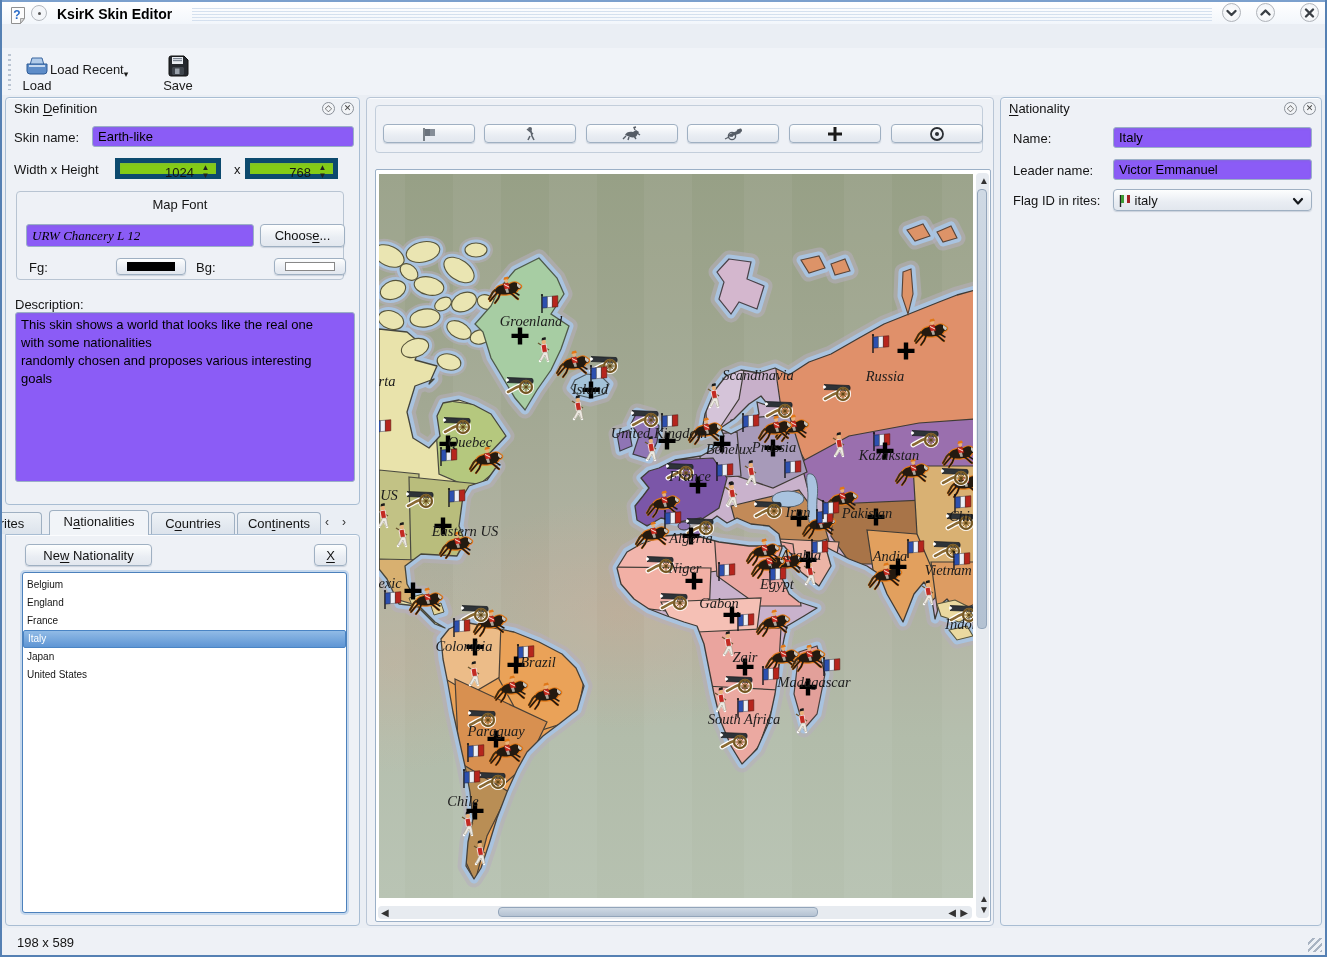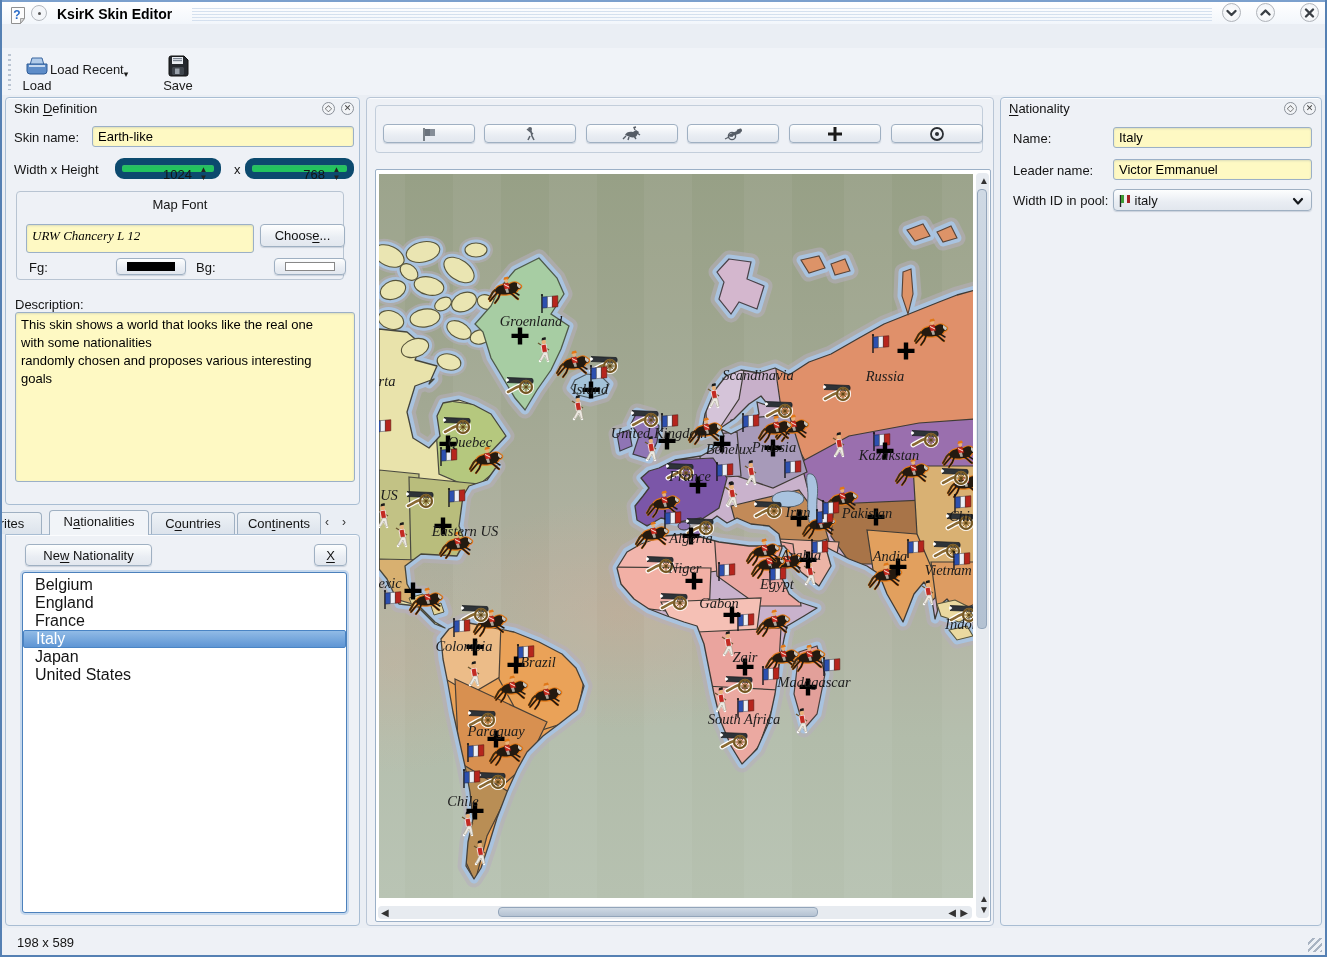"Earth-like" .tfield { background: #fef9c3 -> #8b5cf6 }
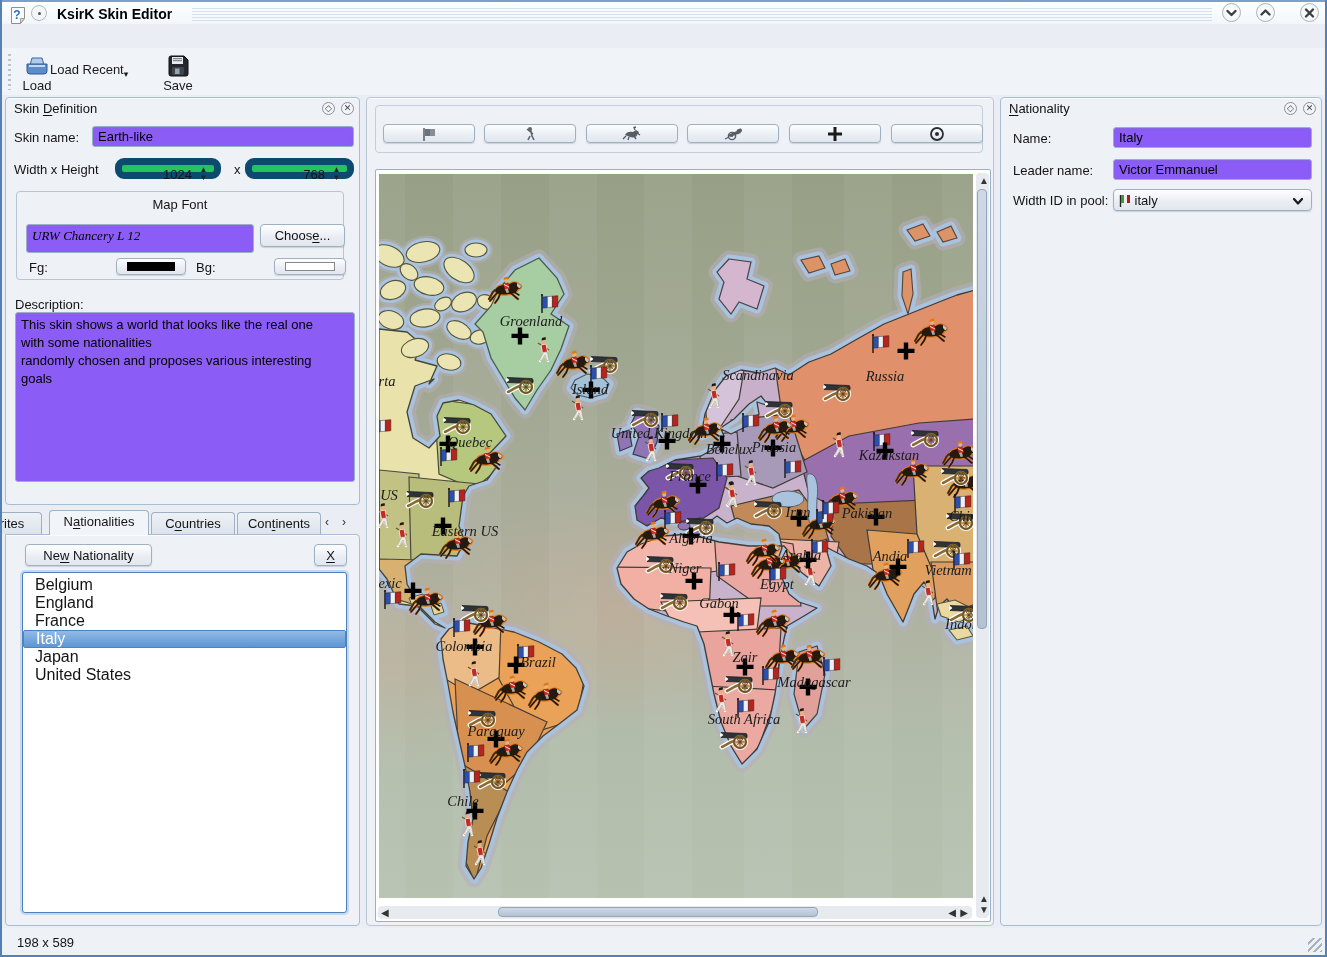"1024" .spin { background: #22c55e -> #84cc16; border: 7px solid #0c4a6e -> 5px solid #0c4a6e; border-radius: 9px -> 0 }
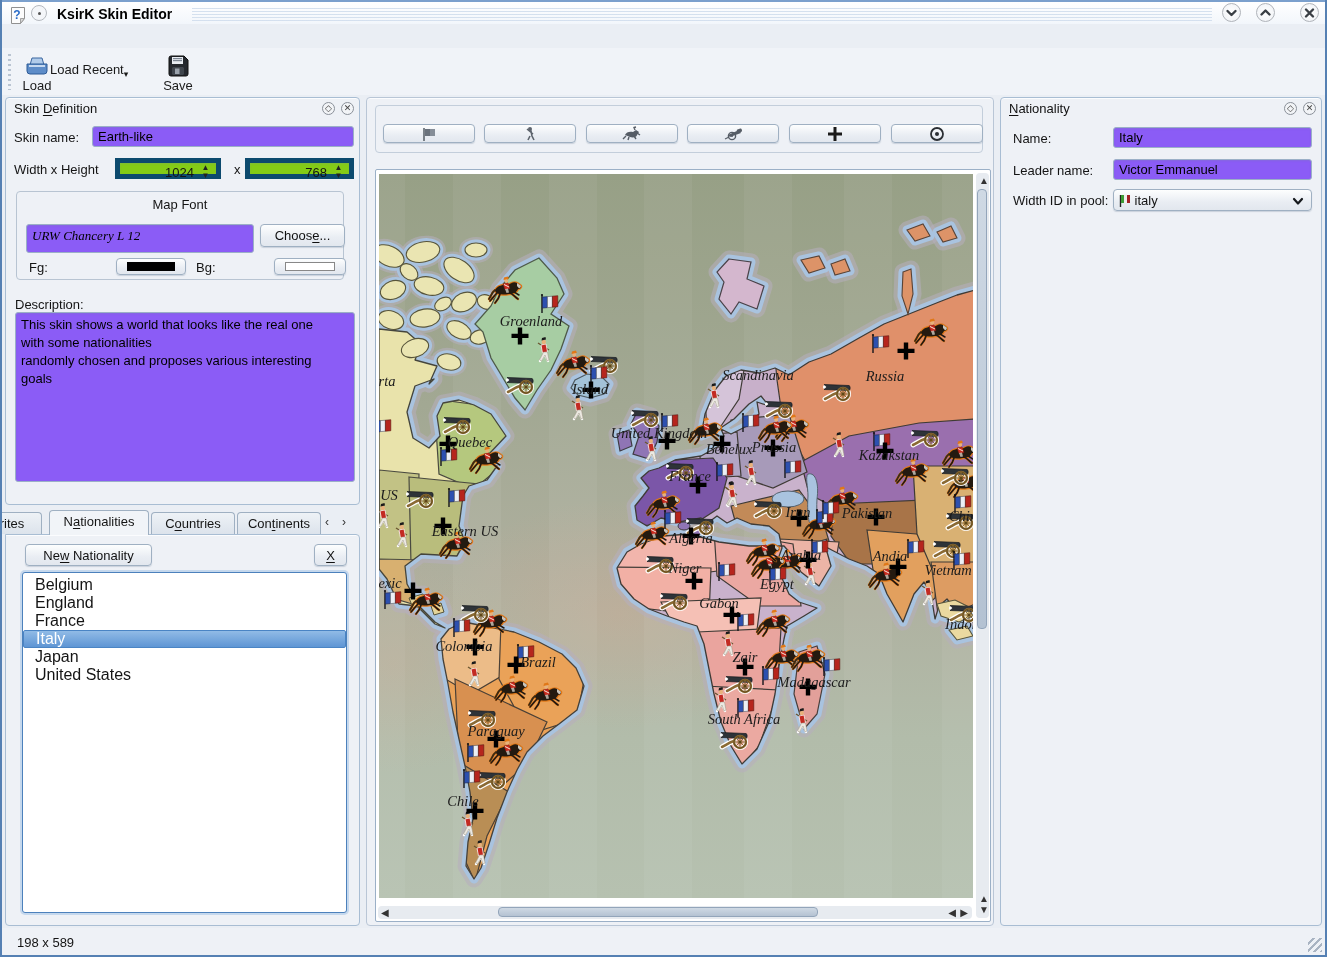"768" div.spin { width: 109px -> 93px }
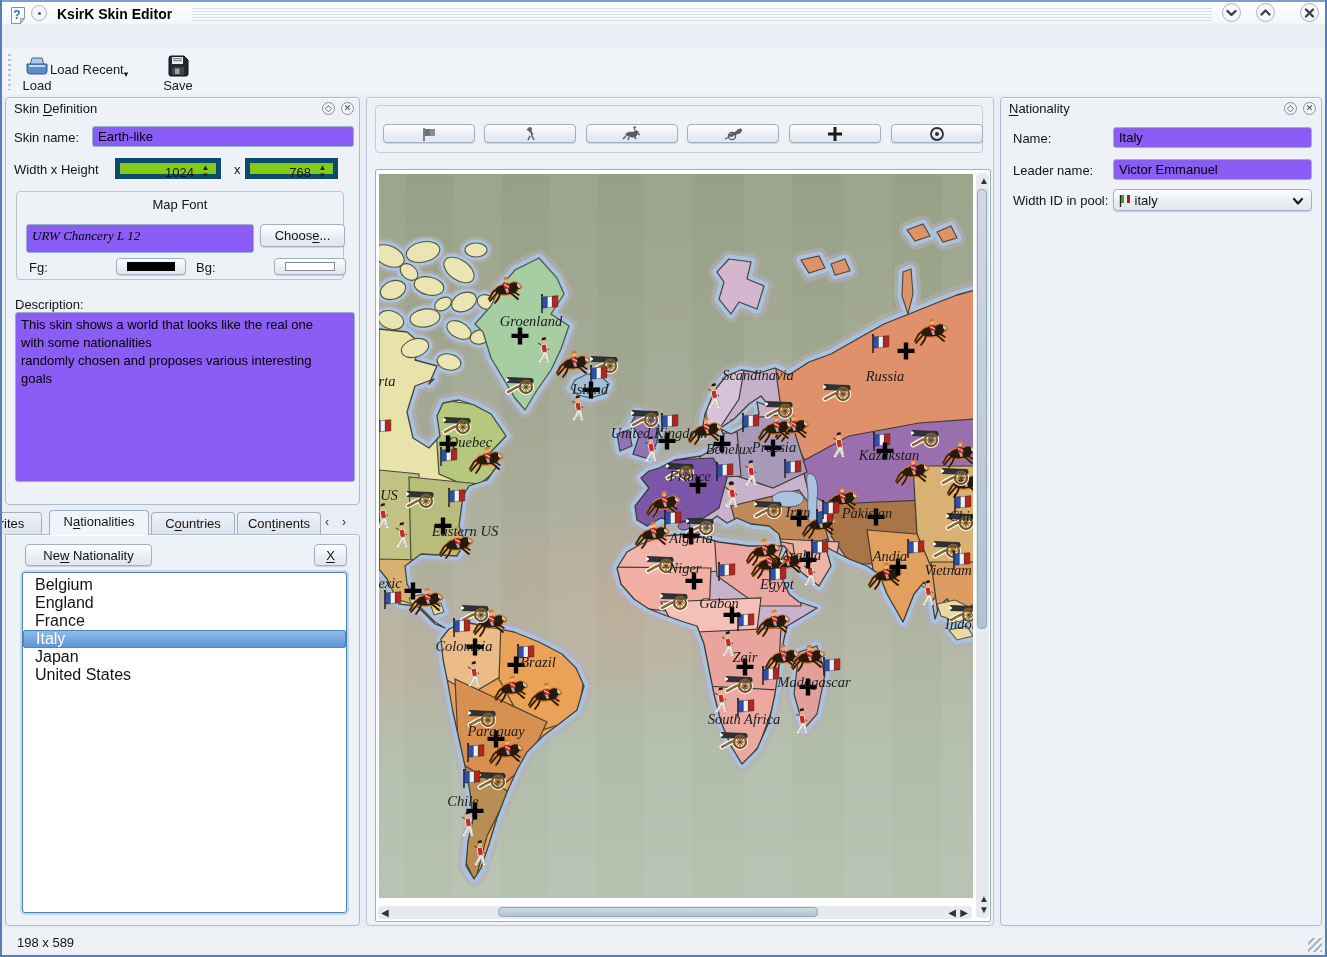"Width ID in pool:" span { text: Width ID in pool -> Flag ID in rites }
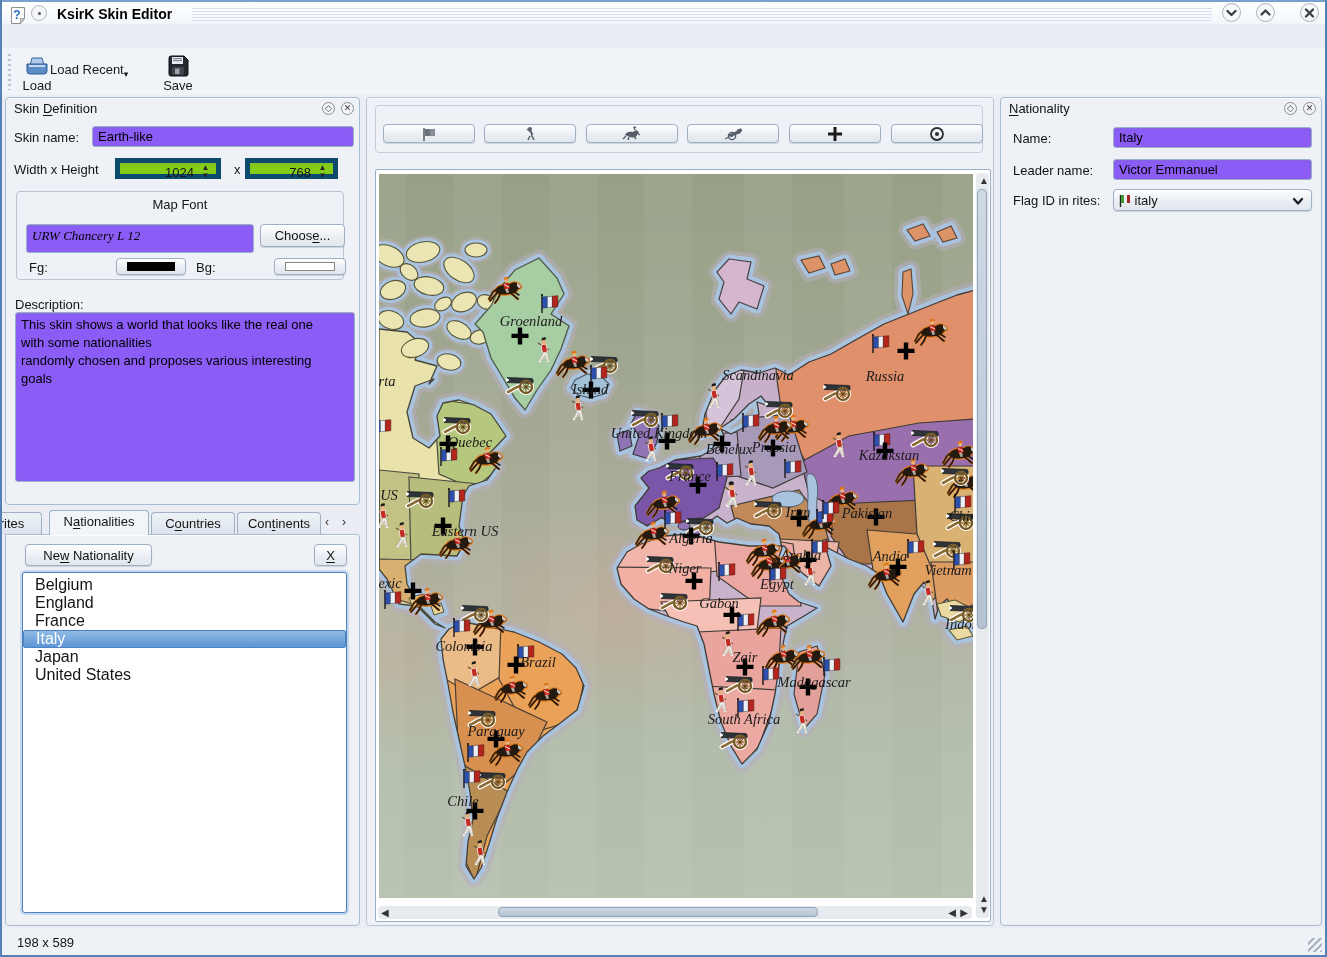"URW Chancery L 12" div.tfield { height: 29px -> 23px }
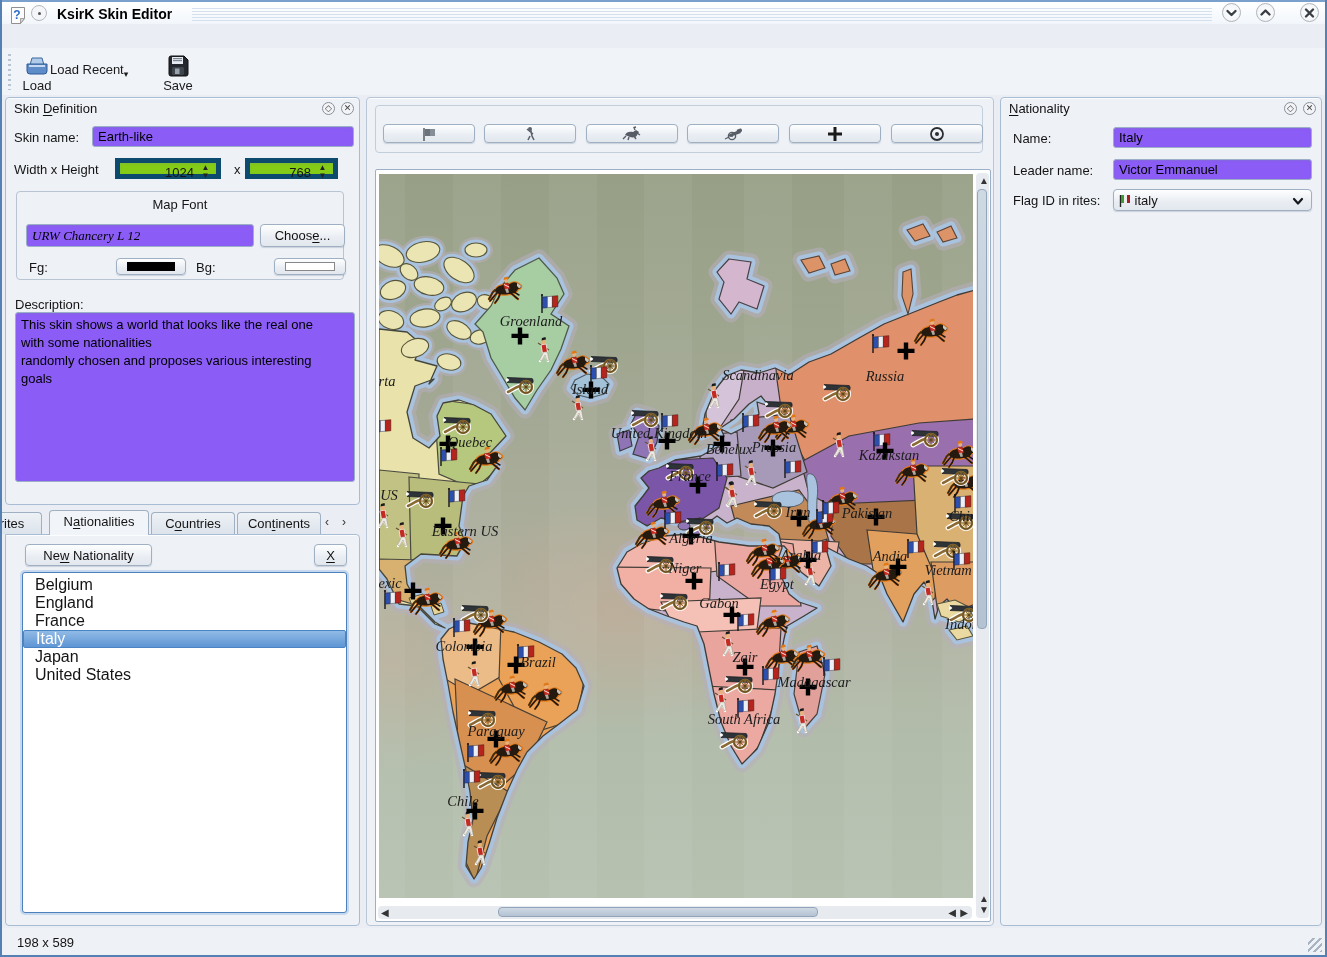"Belgium" .list .row { font-size: 16px -> 10px; padding-left: 12px -> 4px }
